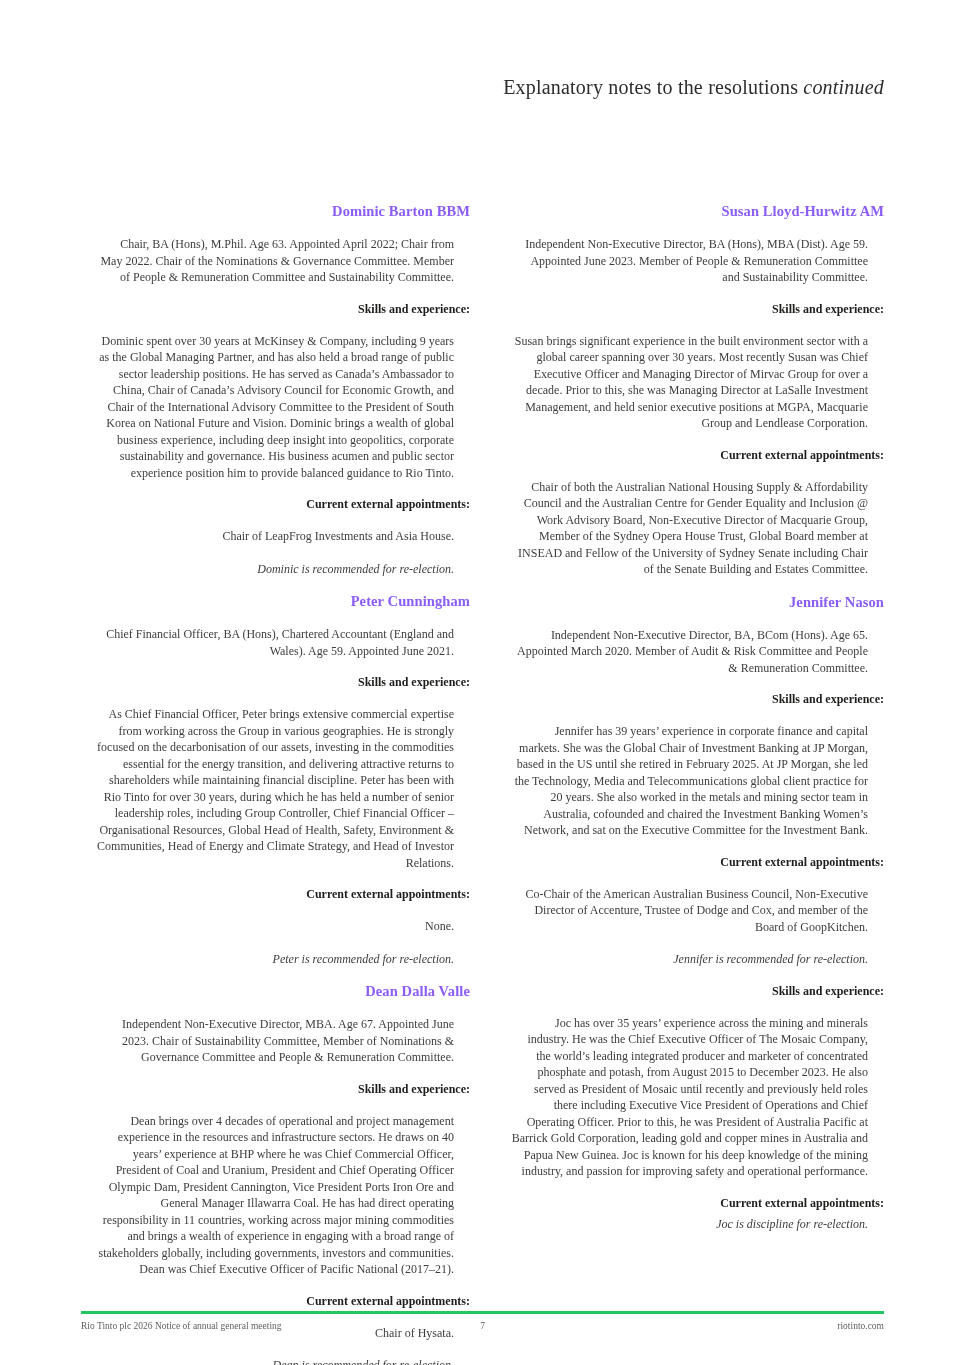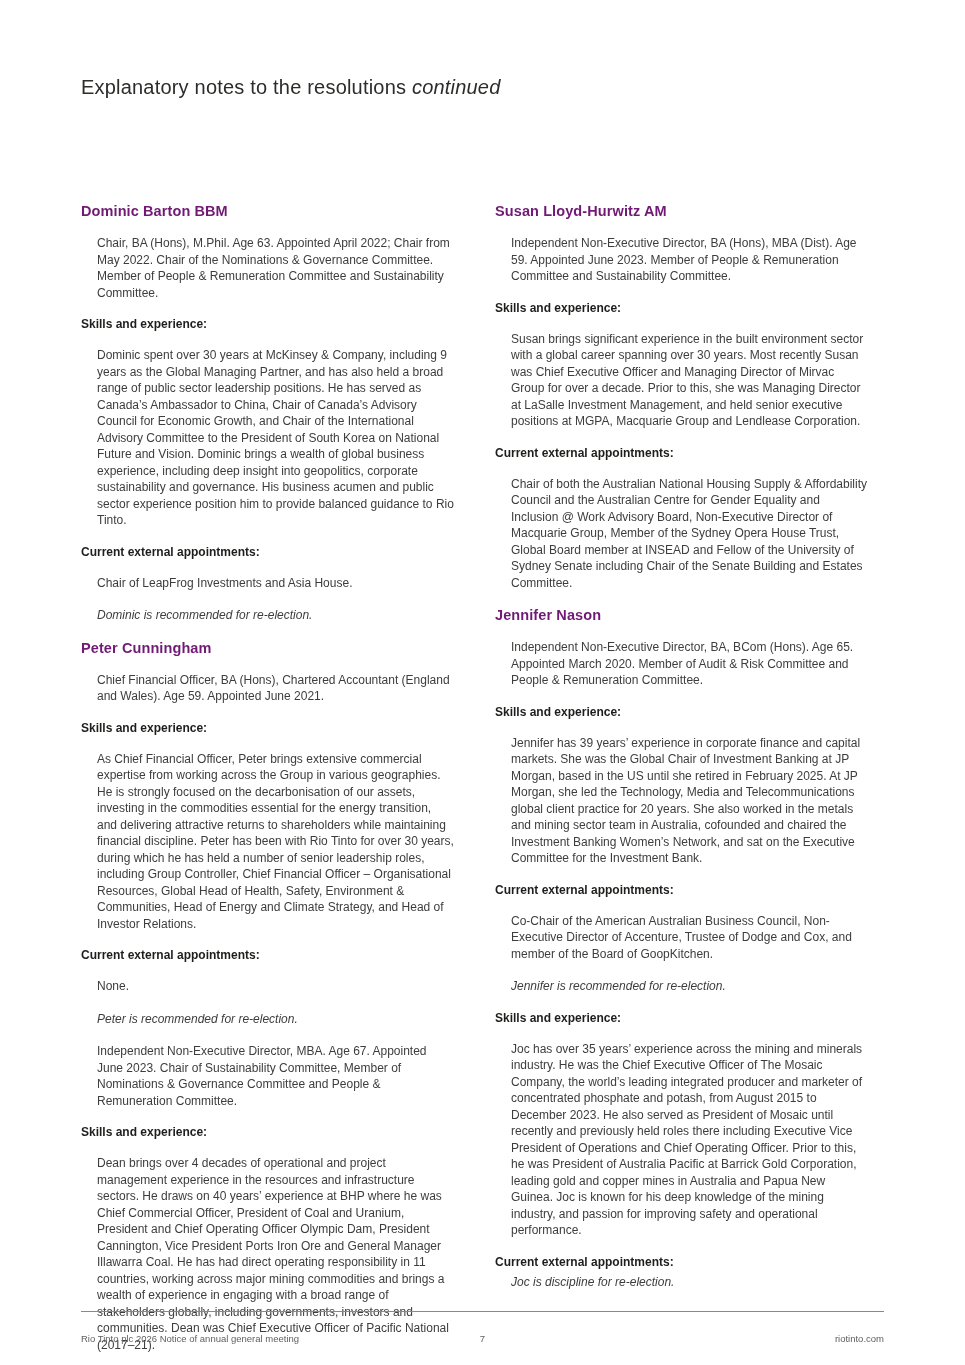"Explanatory notes to the resolutions" .page { font-family: Liberation Sans, sans-serif -> Liberation Serif, serif; text-align: none -> right }
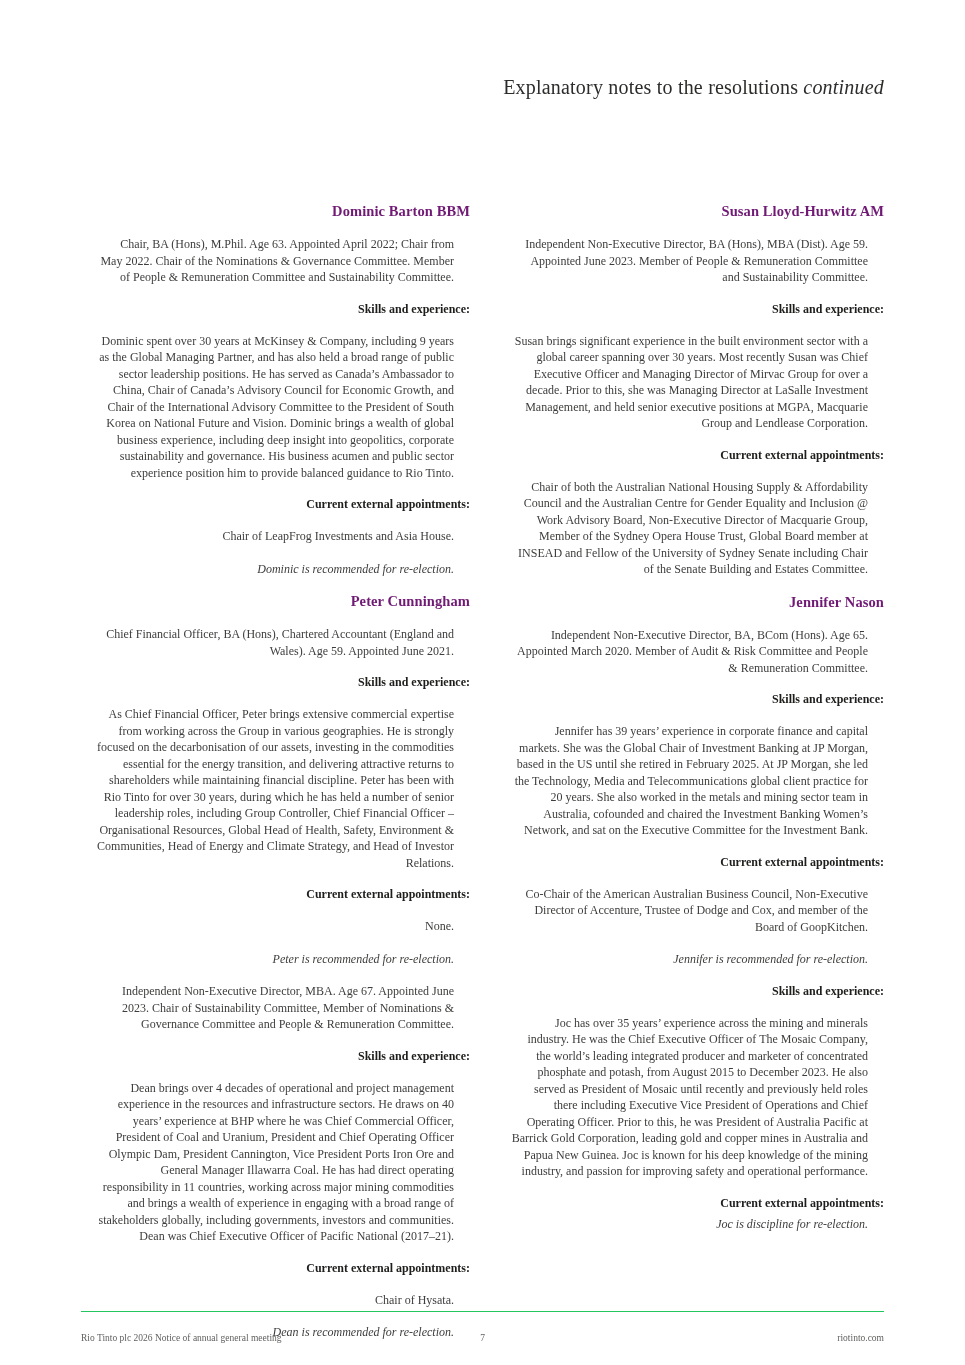"Dominic Barton BBM" .director-name { color: #701a75 -> #8b5cf6 }
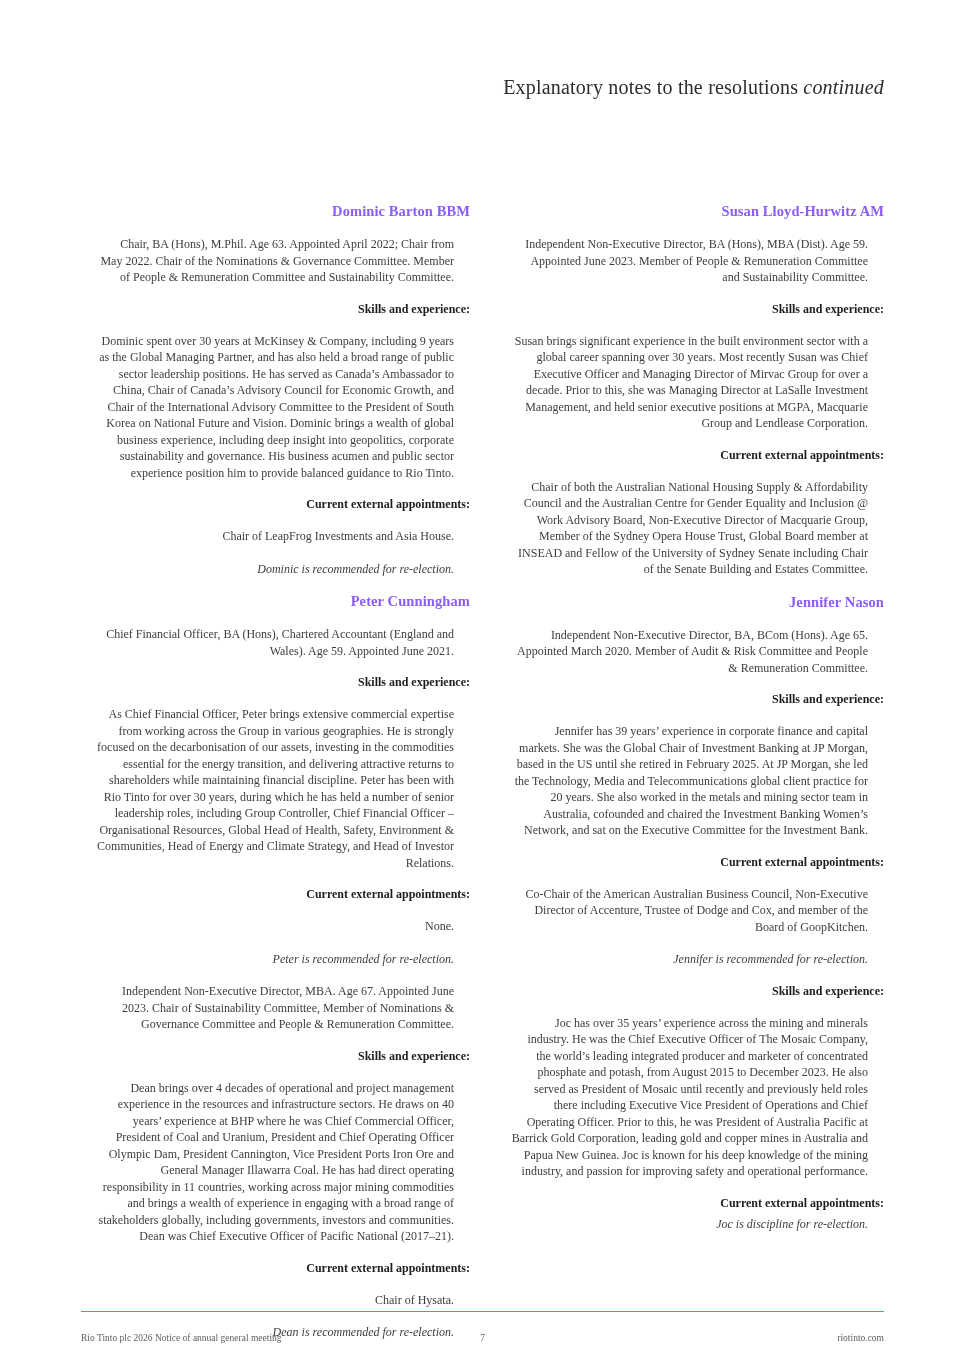"Dean Dalla Valle" h2.director-name { html: none -> <h2>Dean Dalla Valle</h2> }
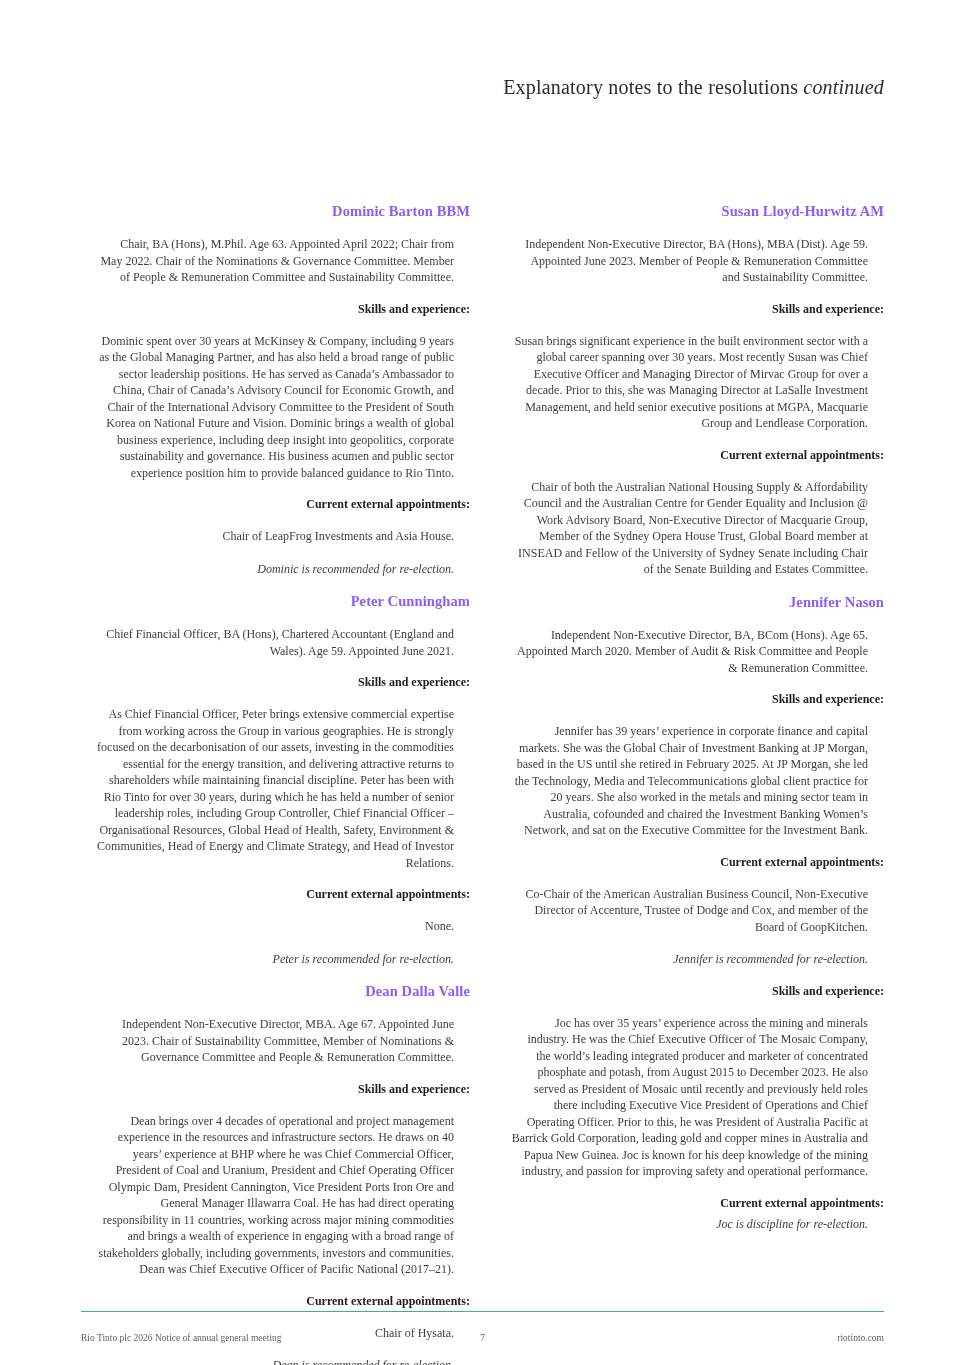"Rio Tinto plc 2026 Notice" .footer { border-top: 1px solid #22c55e -> 3px solid #22c55e; padding-top: 21px -> 7px }
